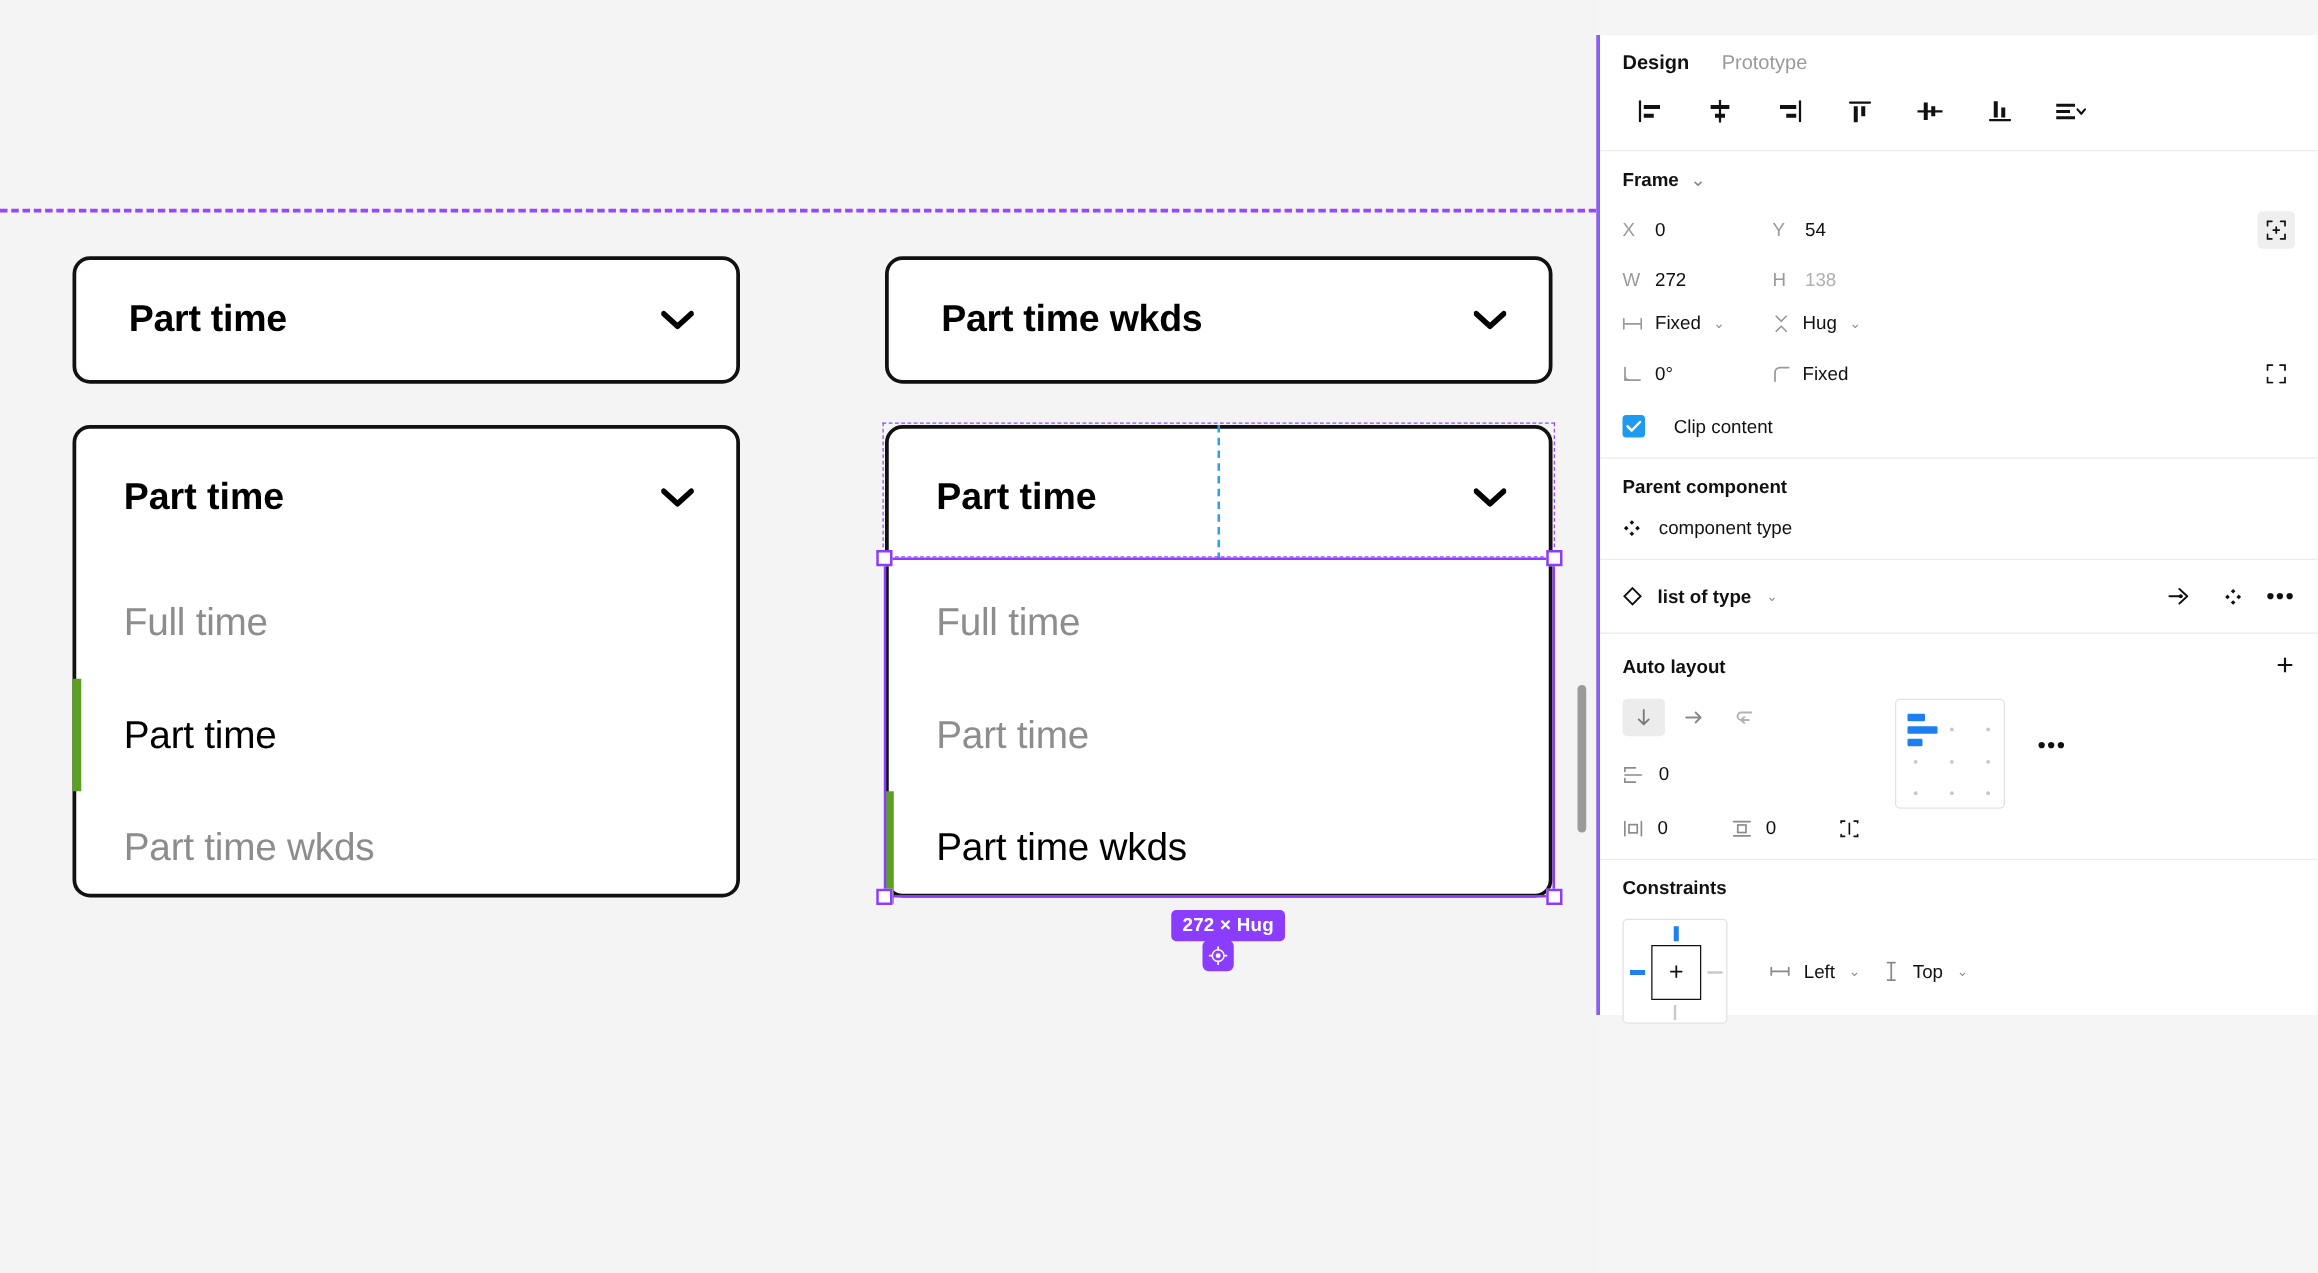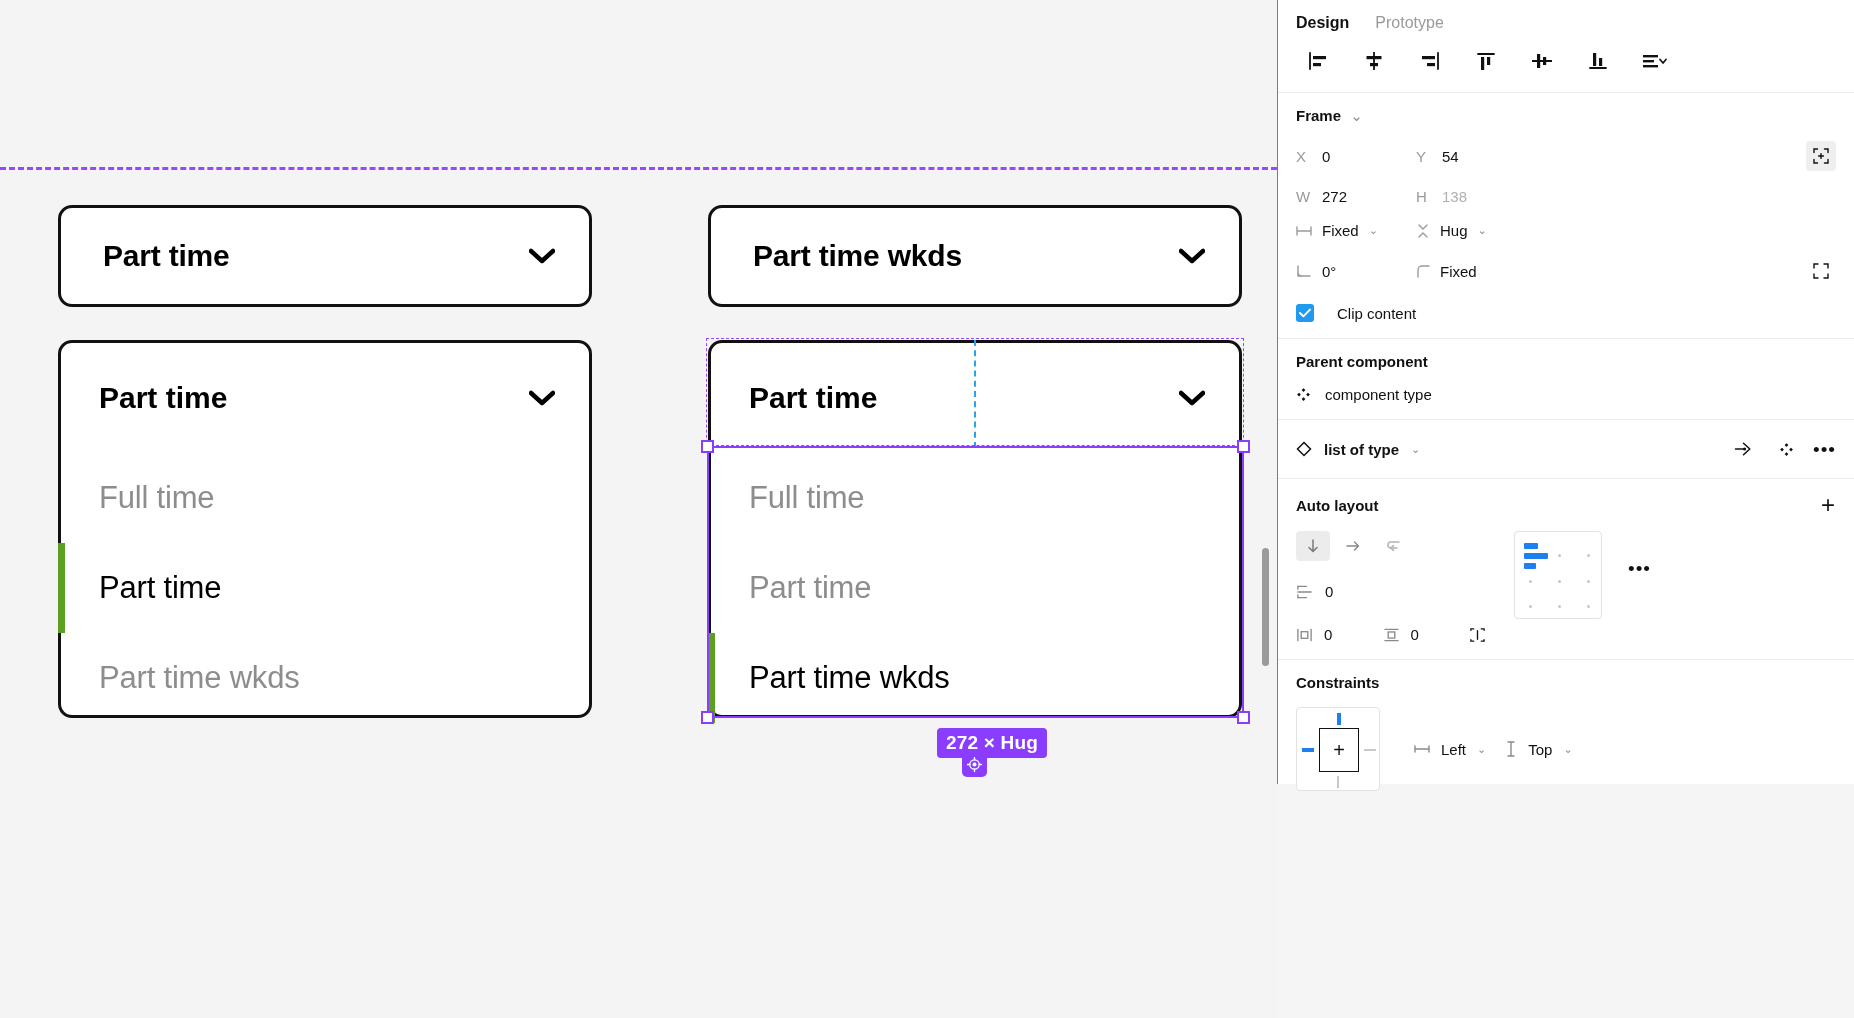"Design" .panel { border-left: 1px solid #8b5cf6 -> 3px solid #8b5cf6; margin-top: none -> 28px }
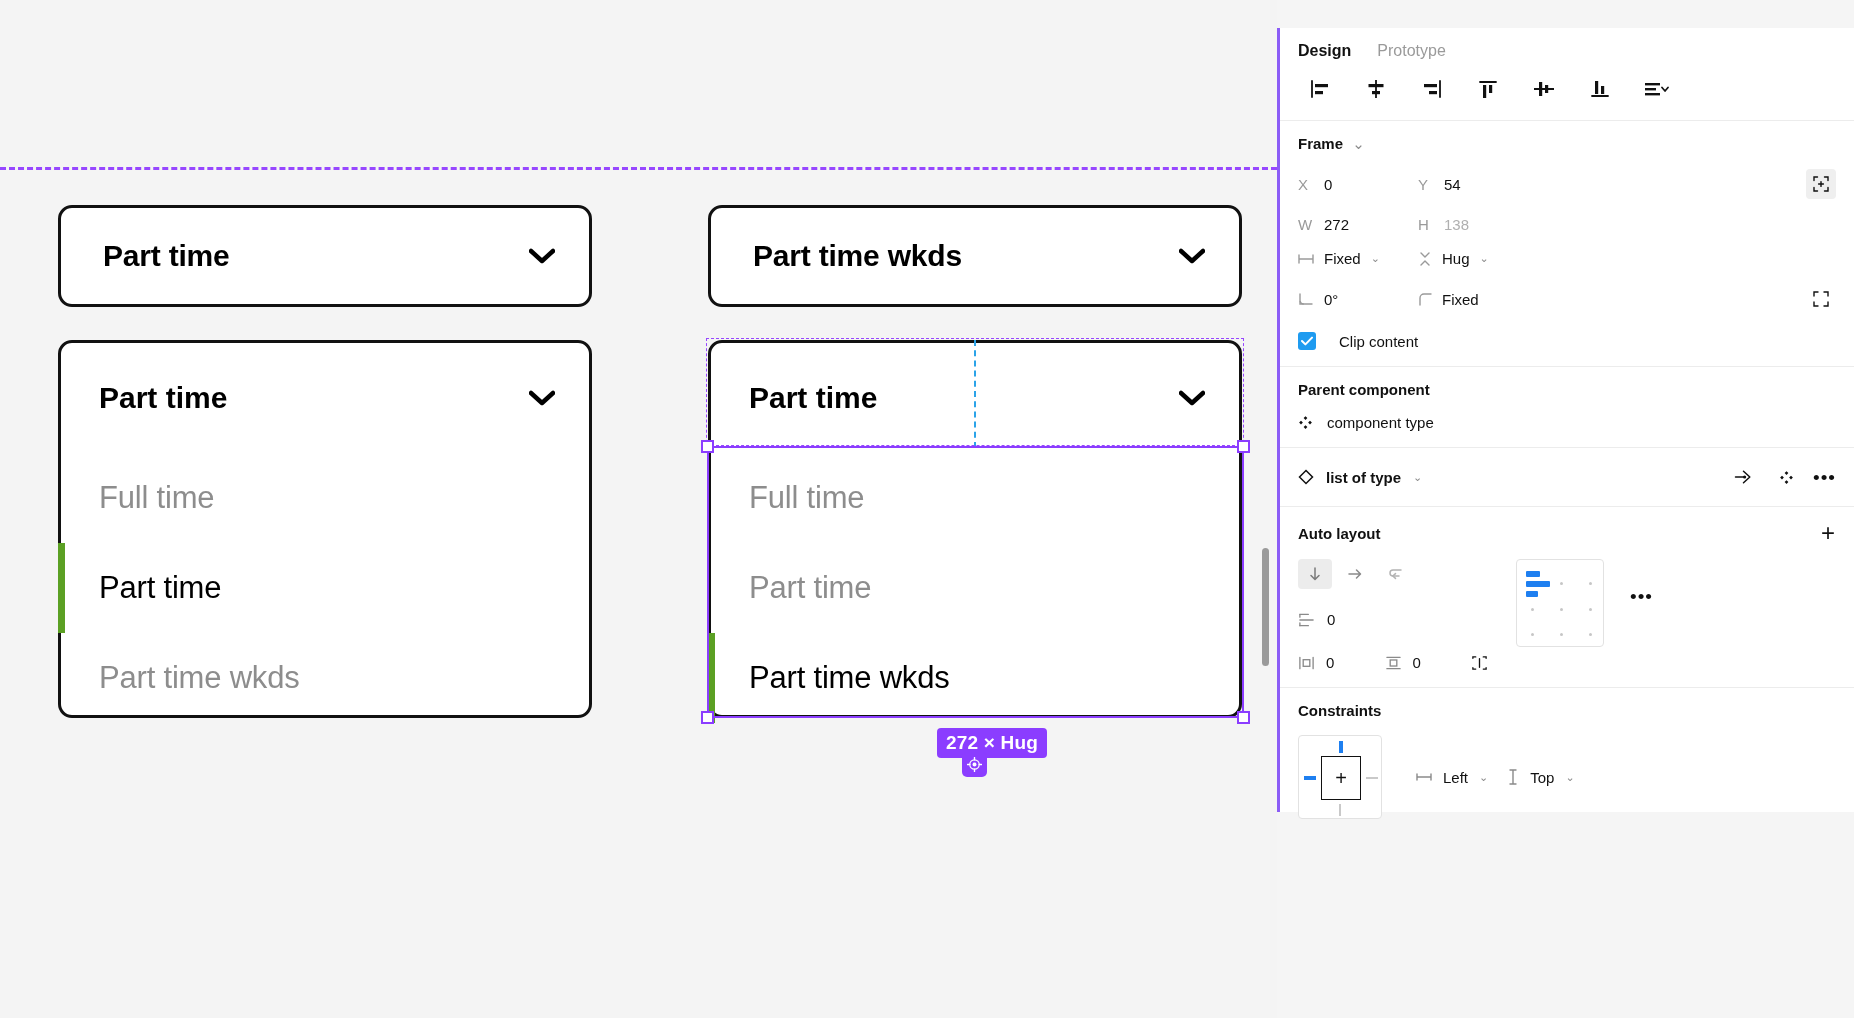"272 × Hug" .size-badge { font-size: 19px -> 15px }
